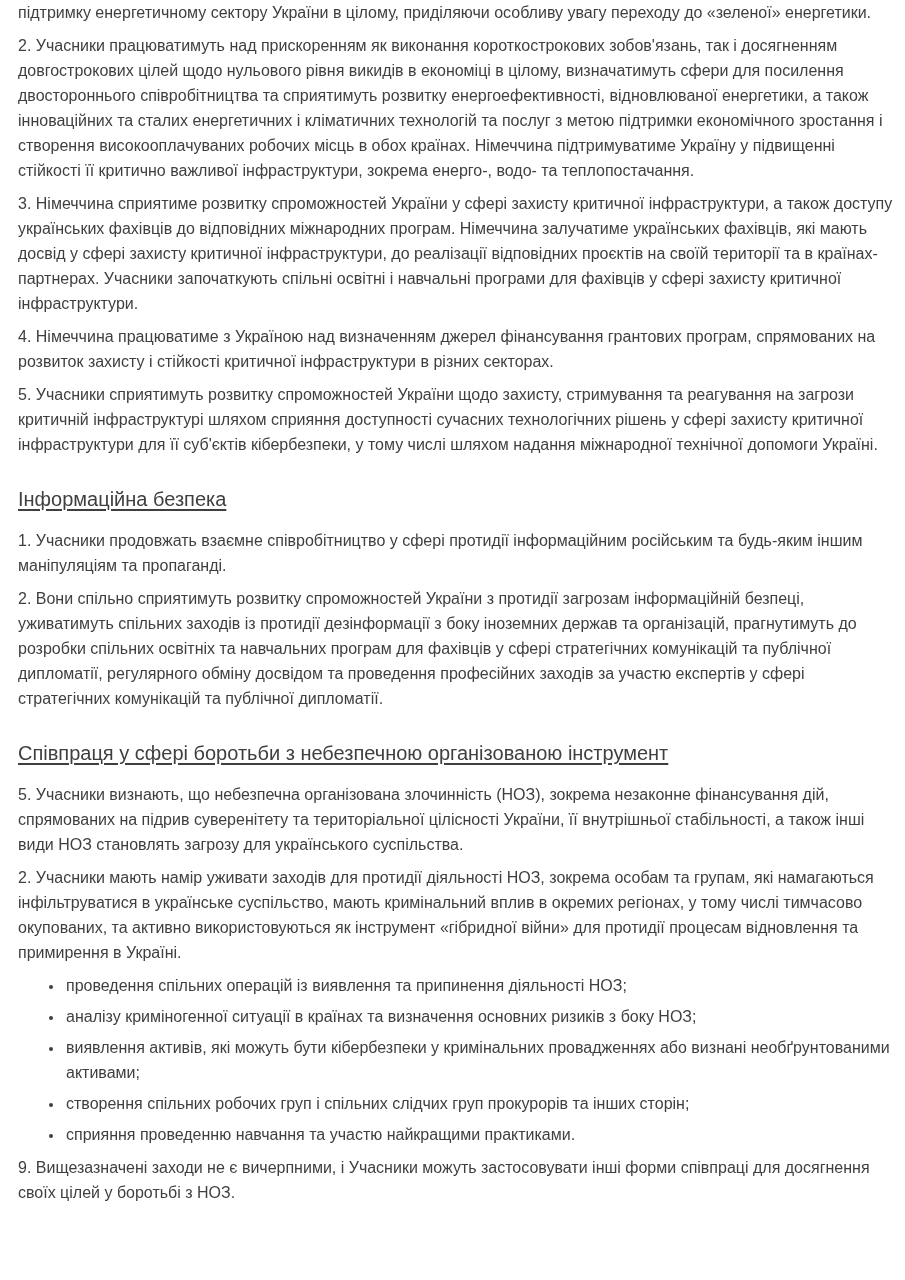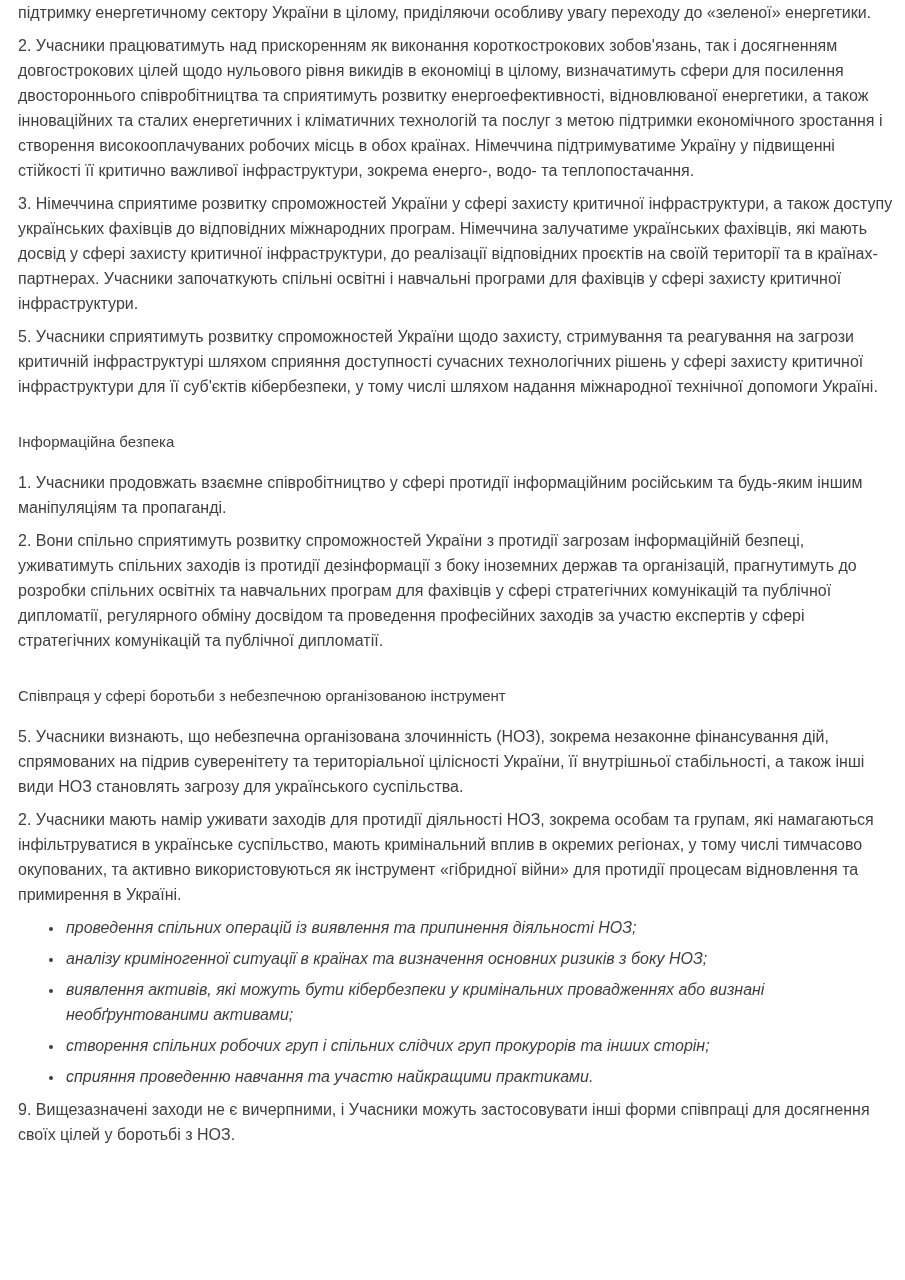"4. Німеччина працюватиме з Україною" p { html: none -> <p>4. Німеччина працюватиме з Україною над визначенням джерел фінансування грантових програм, спрямованих на розвиток захисту і стійкості критичної інфраструктури в різних секторах.</p> }
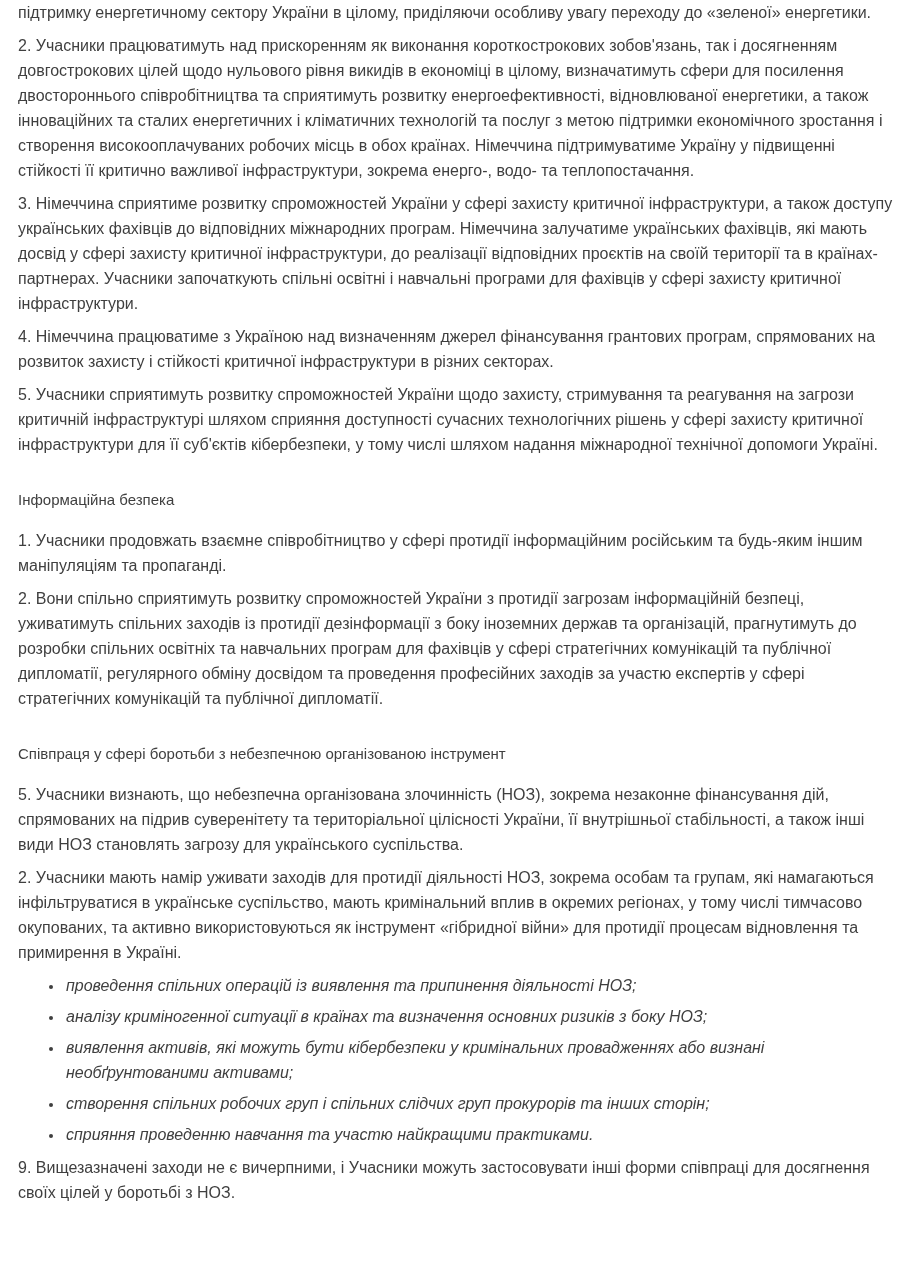"Інформаційна безпека" .section-heading { font-size: 15px -> 20px; text-decoration: none -> underline }
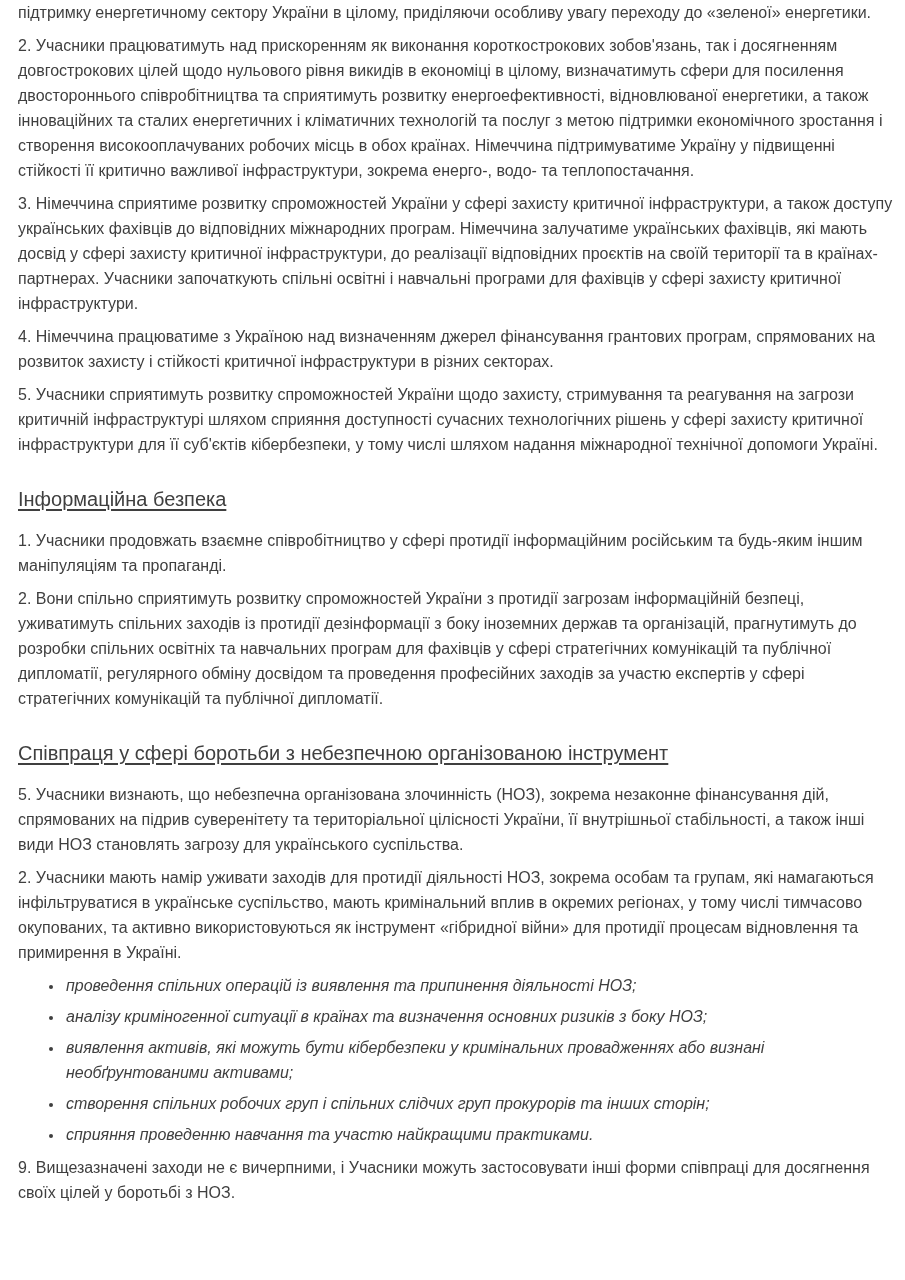"проведення спільних операцій із" .bullet-list { font-style: italic -> none }
